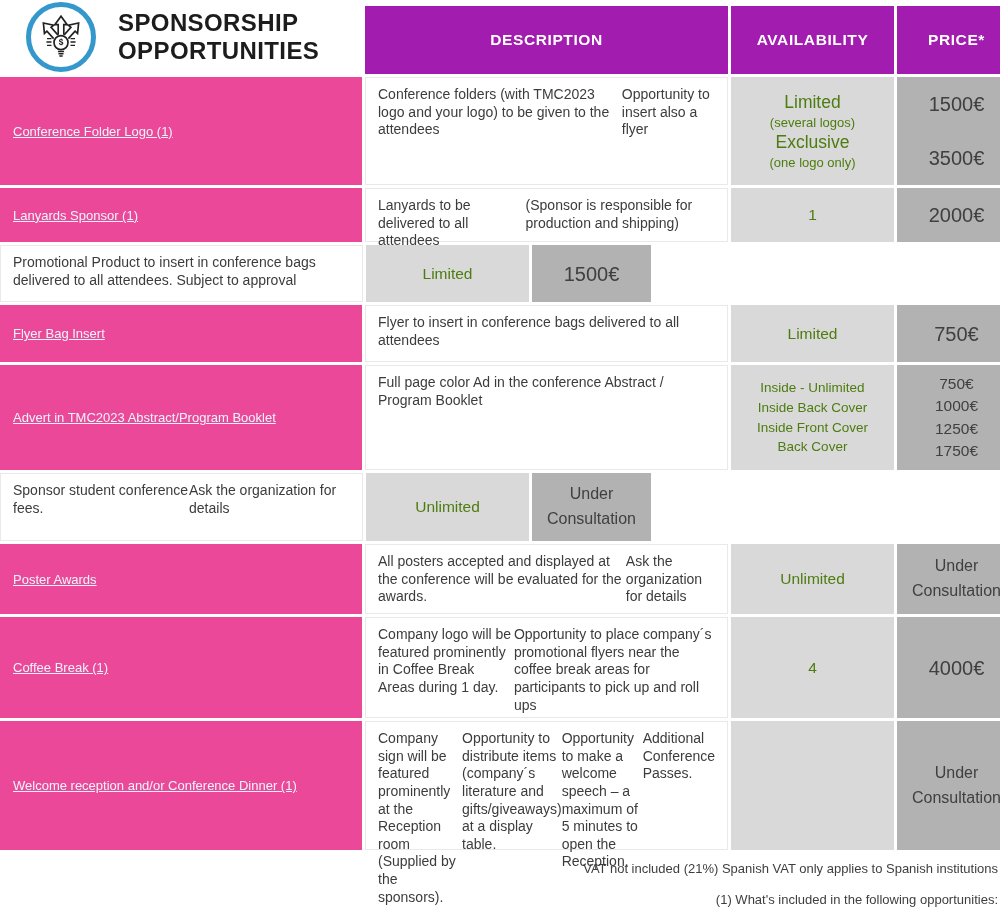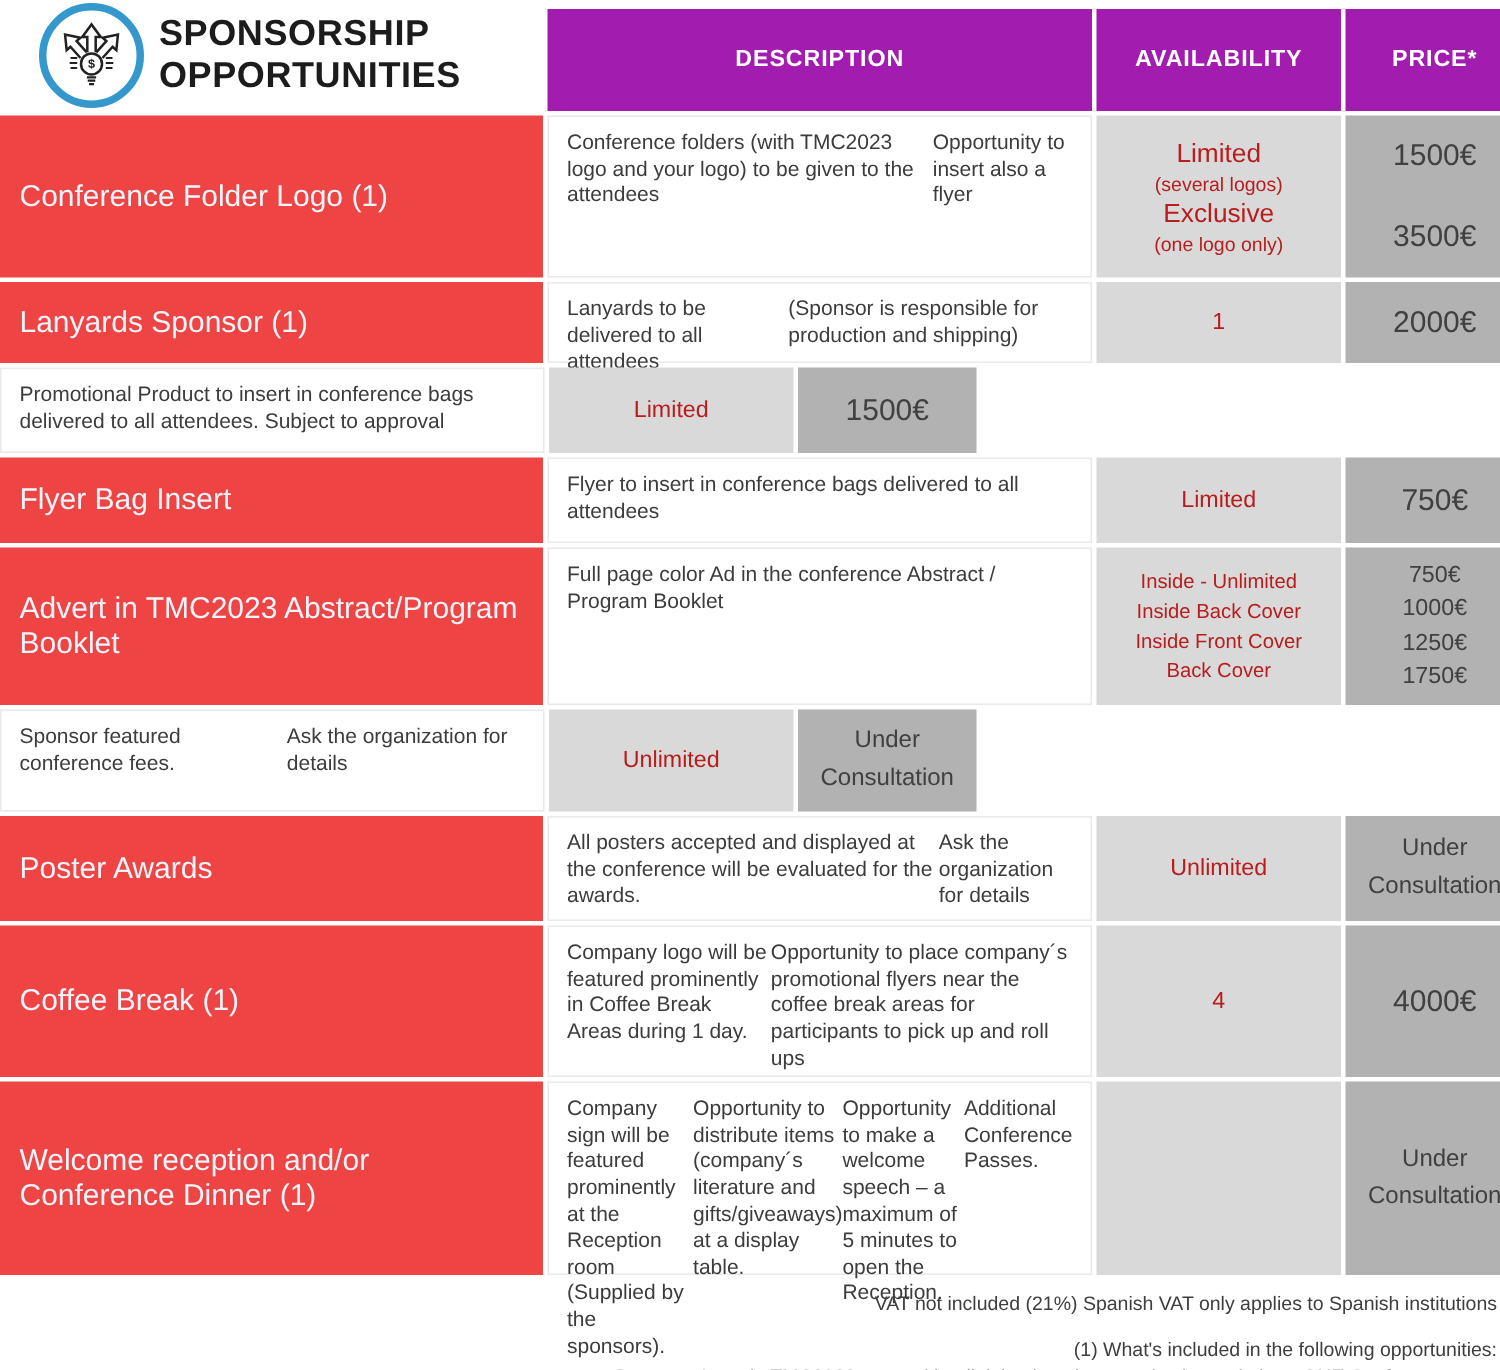"SPONSORSHIP" .brand-title { margin-left: 10px -> 22px }
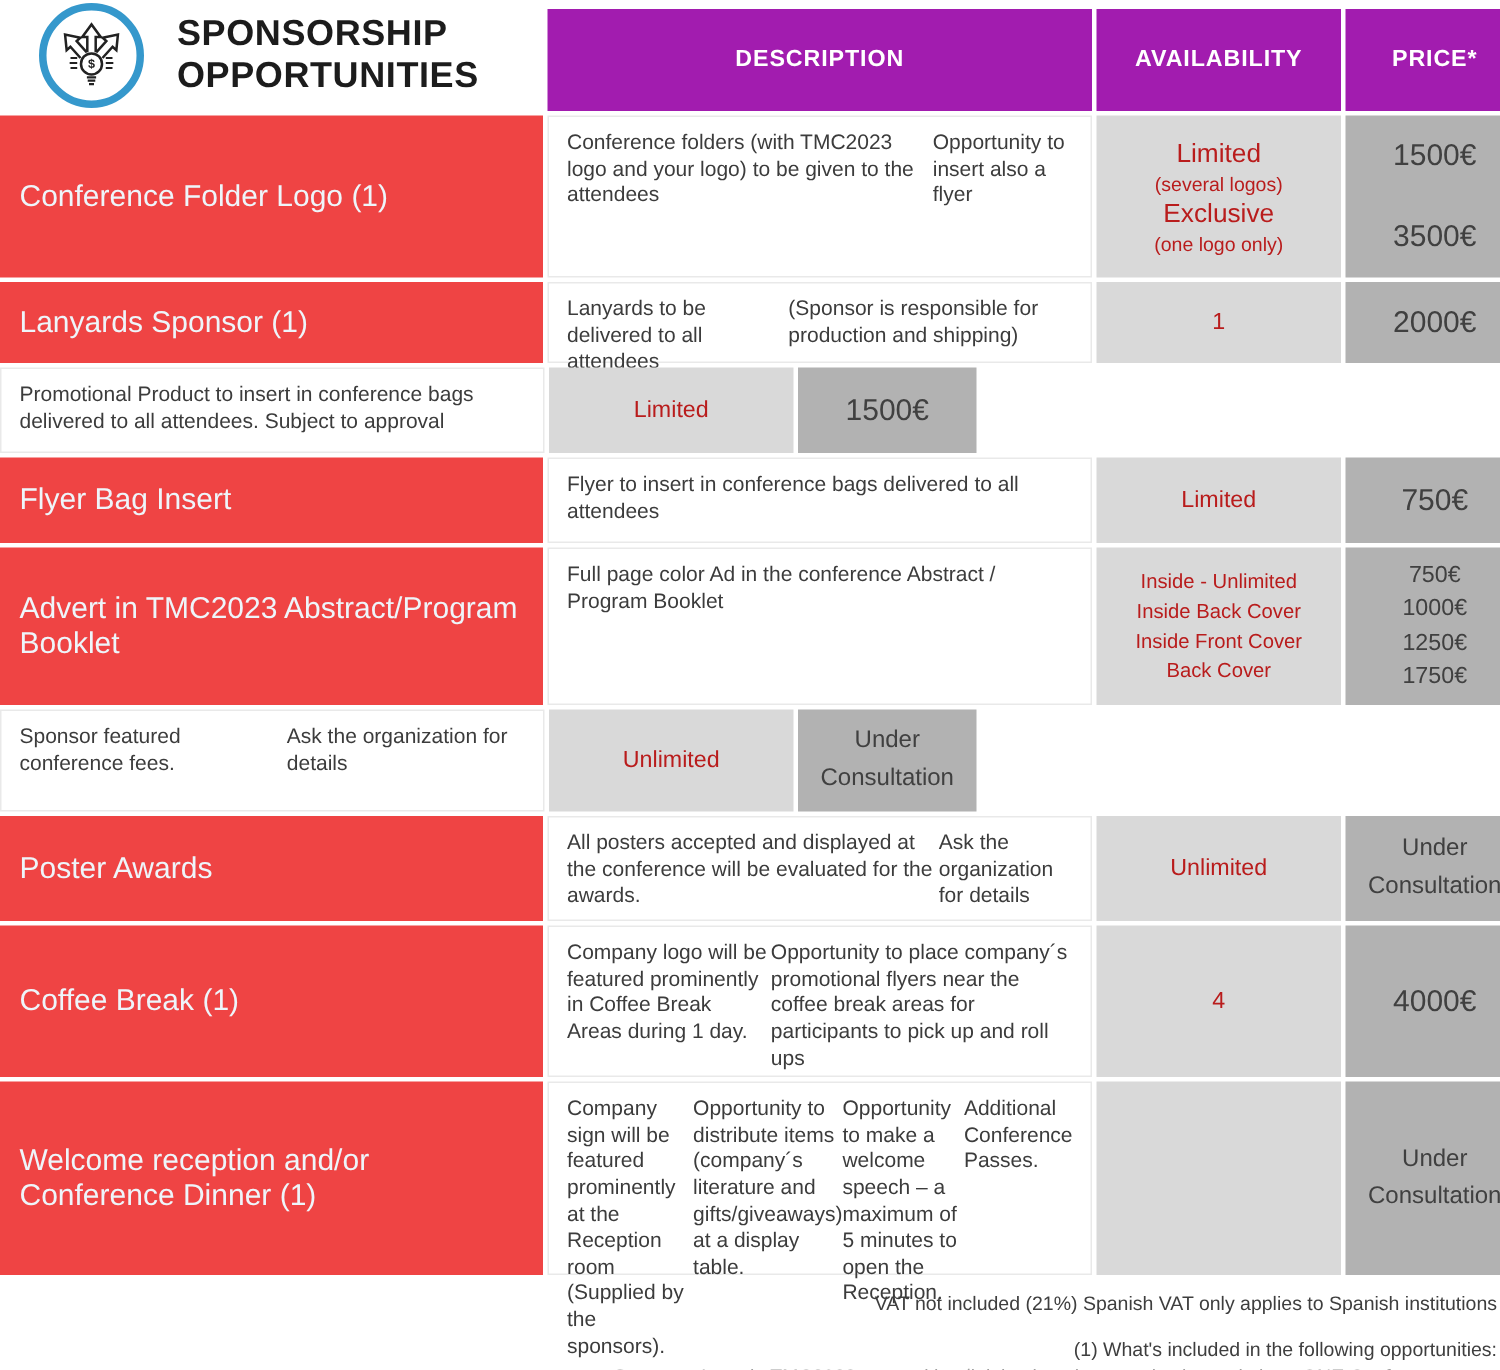"Limited" .avail-cell { color: #b91c1c -> #4d7c0f }
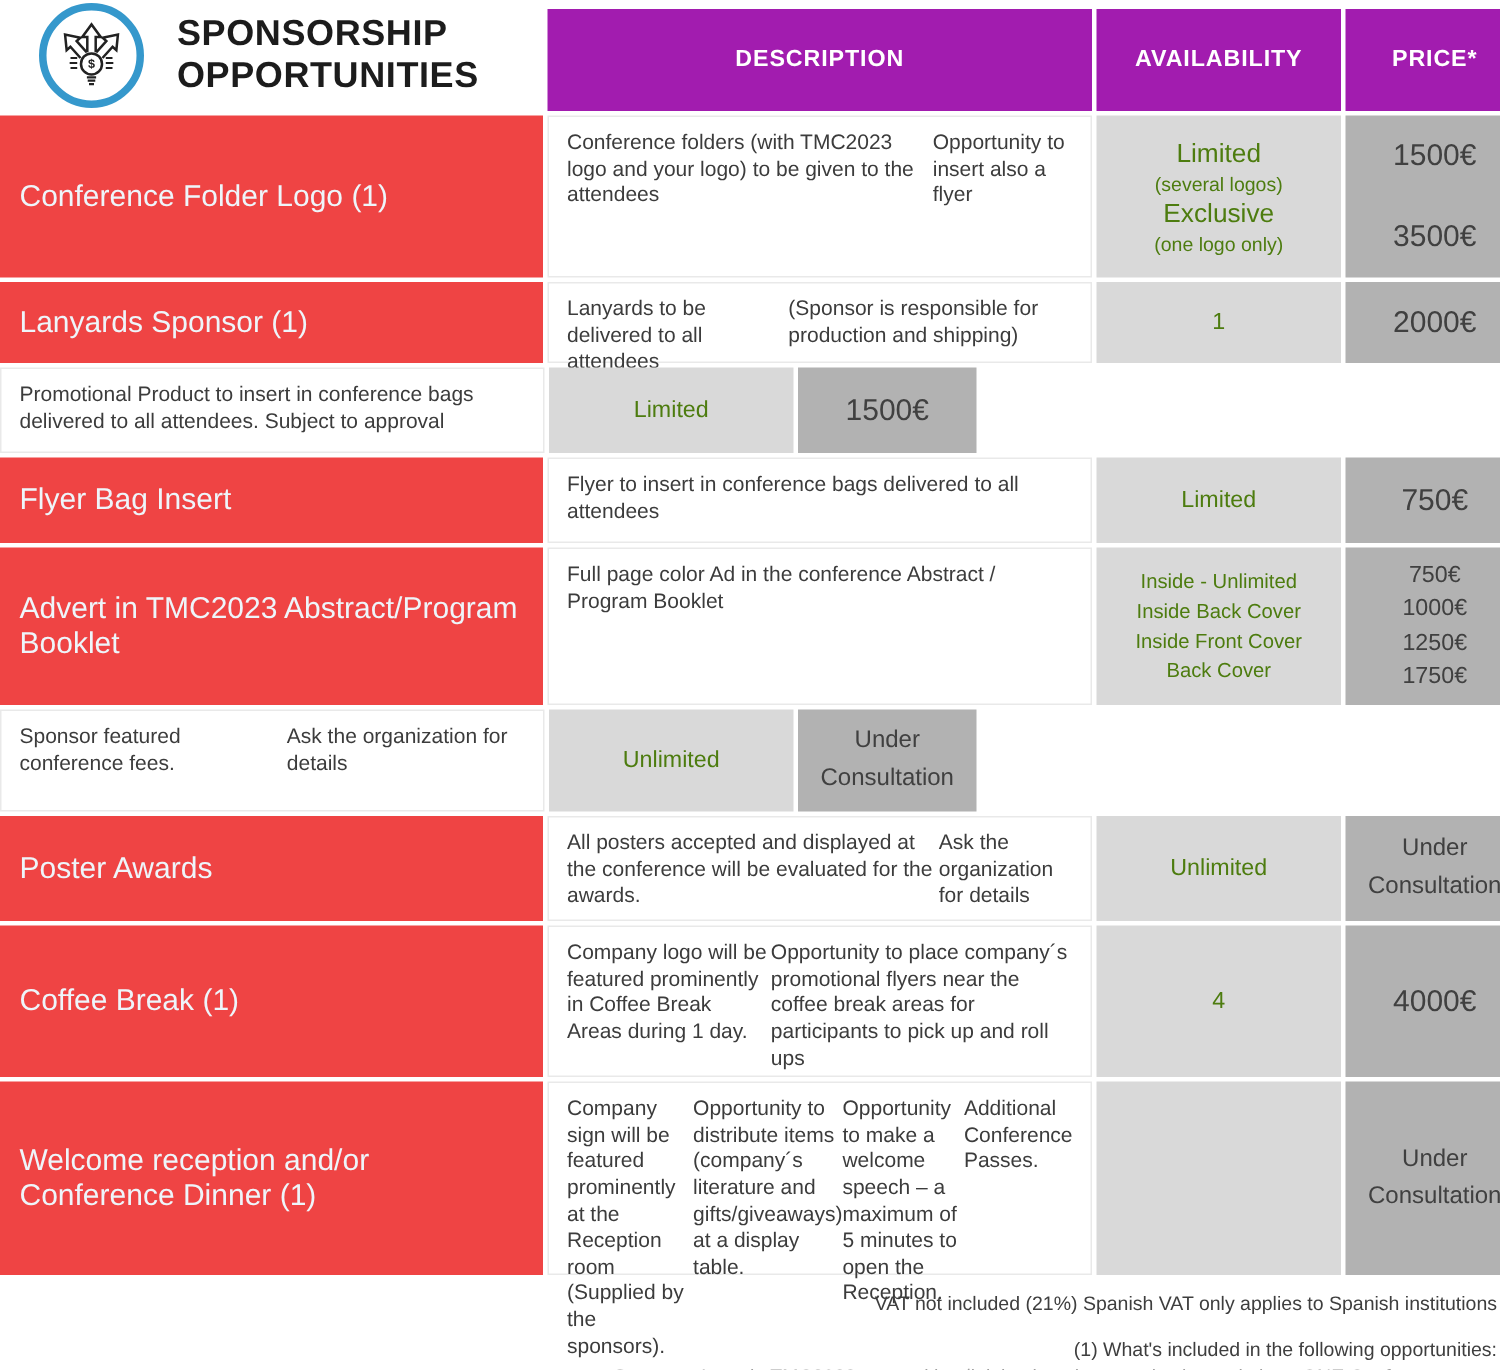"Conference Folder Logo (1)" .label-cell { background: #ef4444 -> #ec4899; font-size: 20px -> 13px; text-decoration: none -> underline }
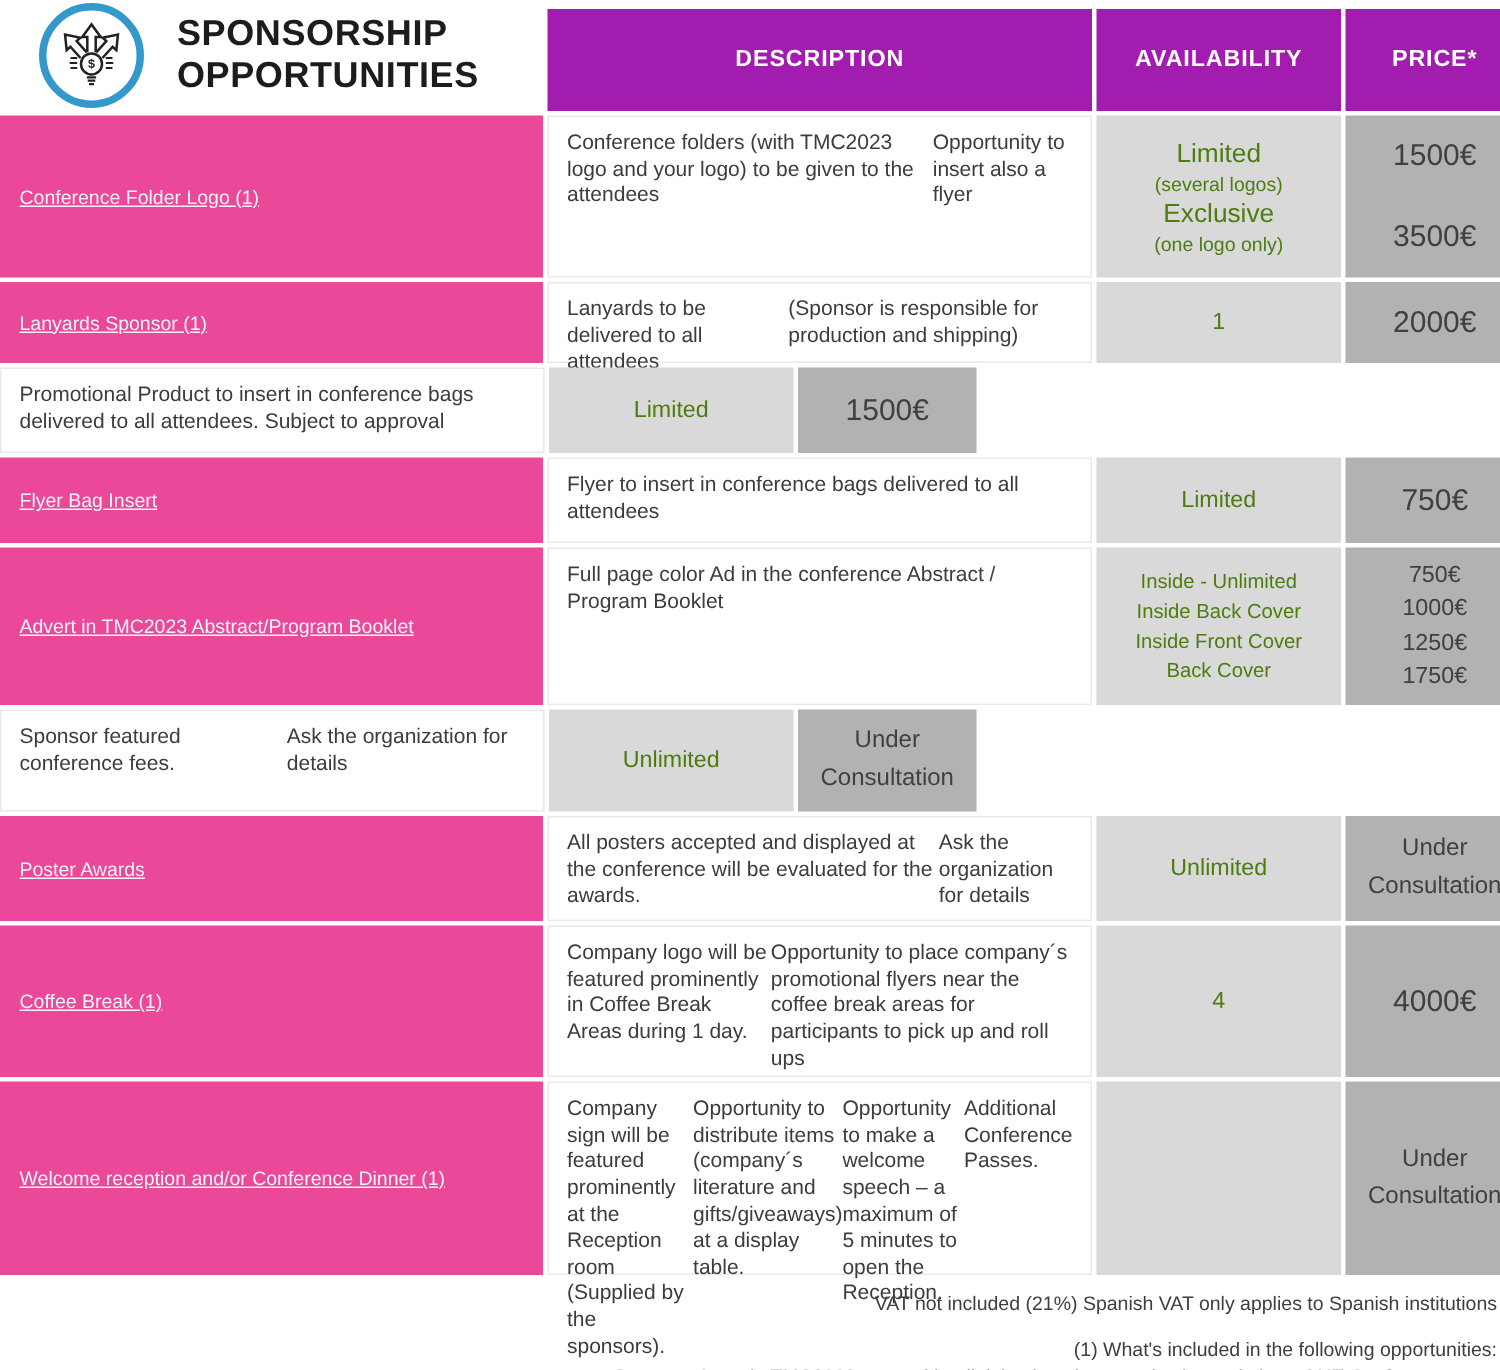"Sponsor featured conference fees." div.desc-line { text: featured -> student }
